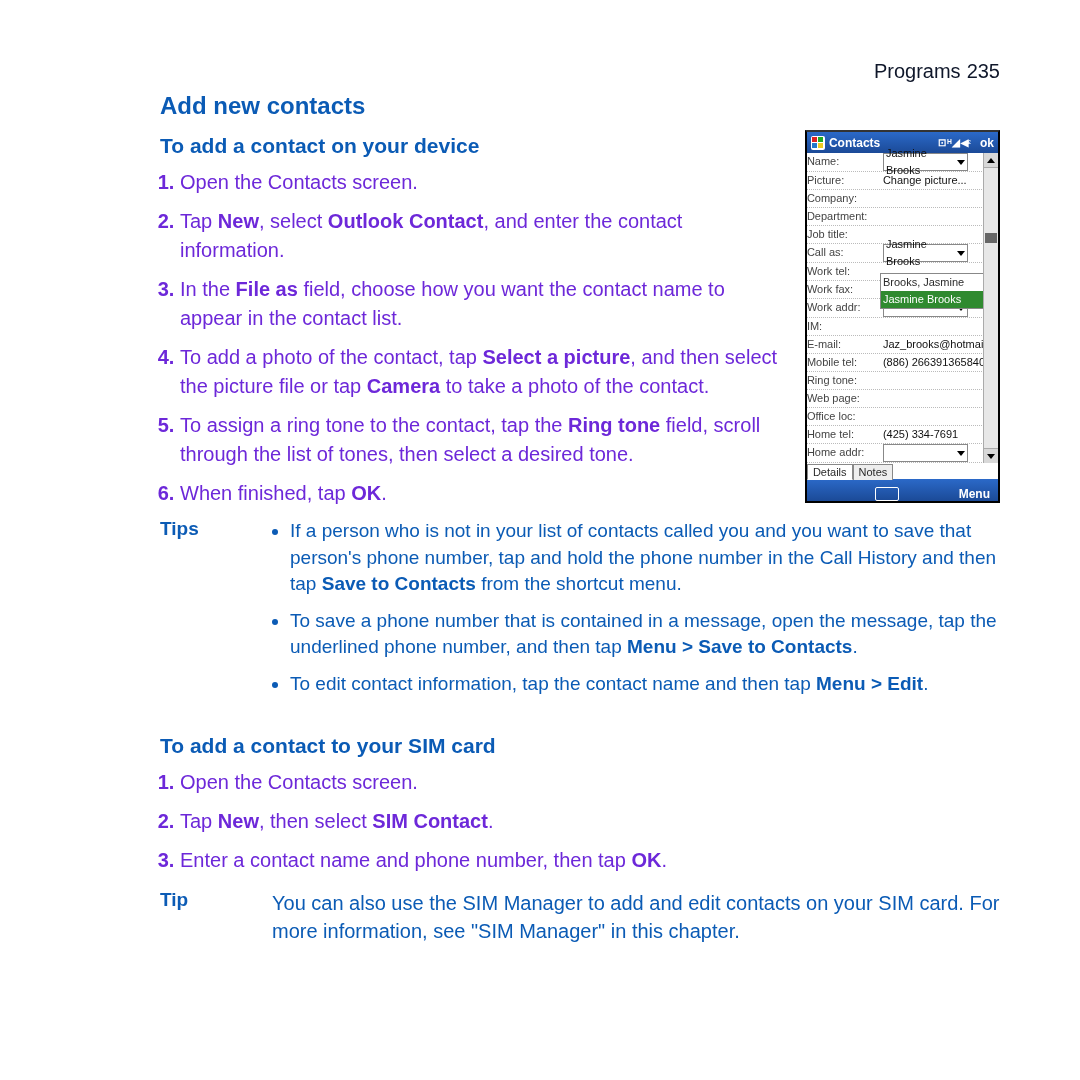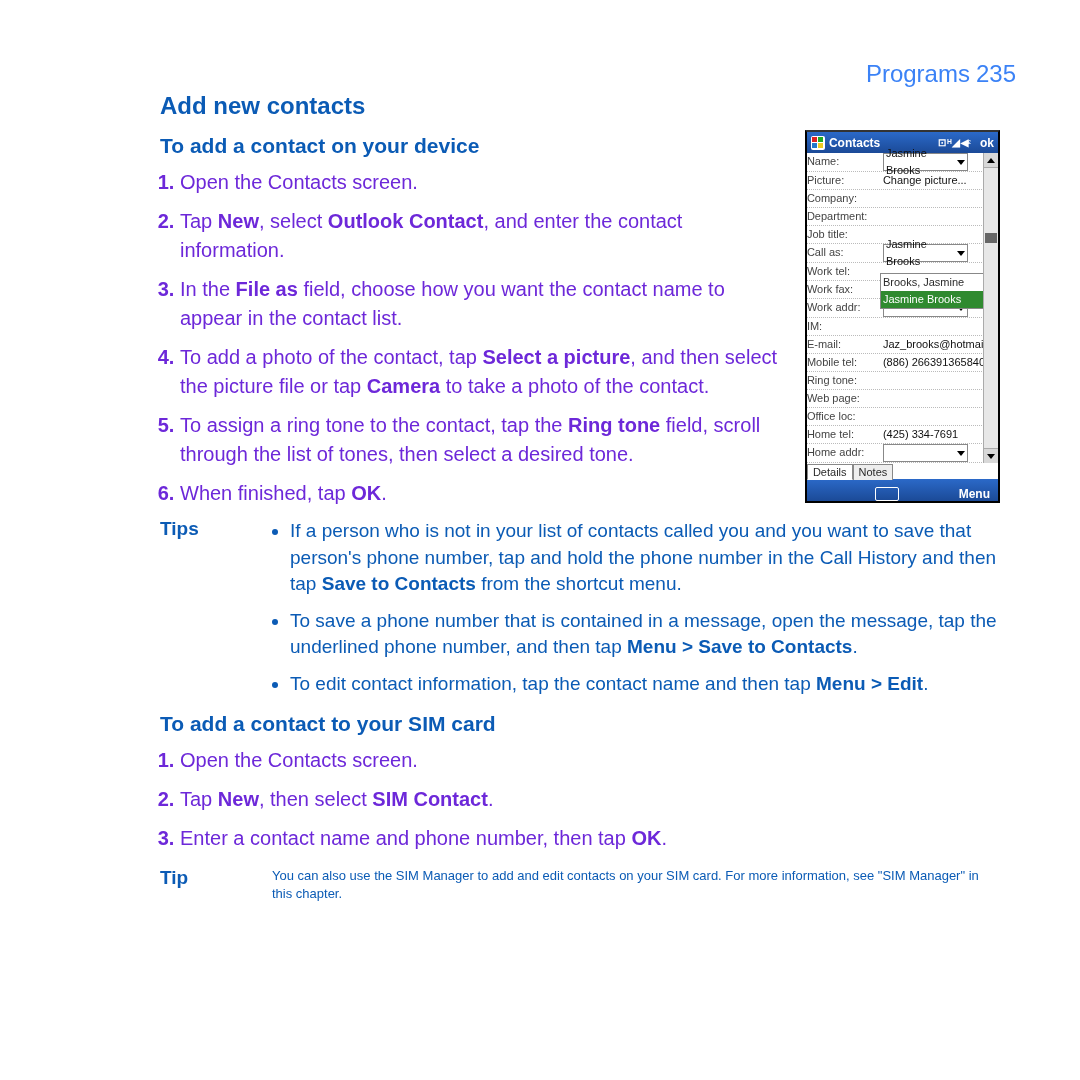"Programs 235" .hdr { color: #3b82f6 -> #0f172a; font-size: 24px -> 20px; right: 64px -> 80px }
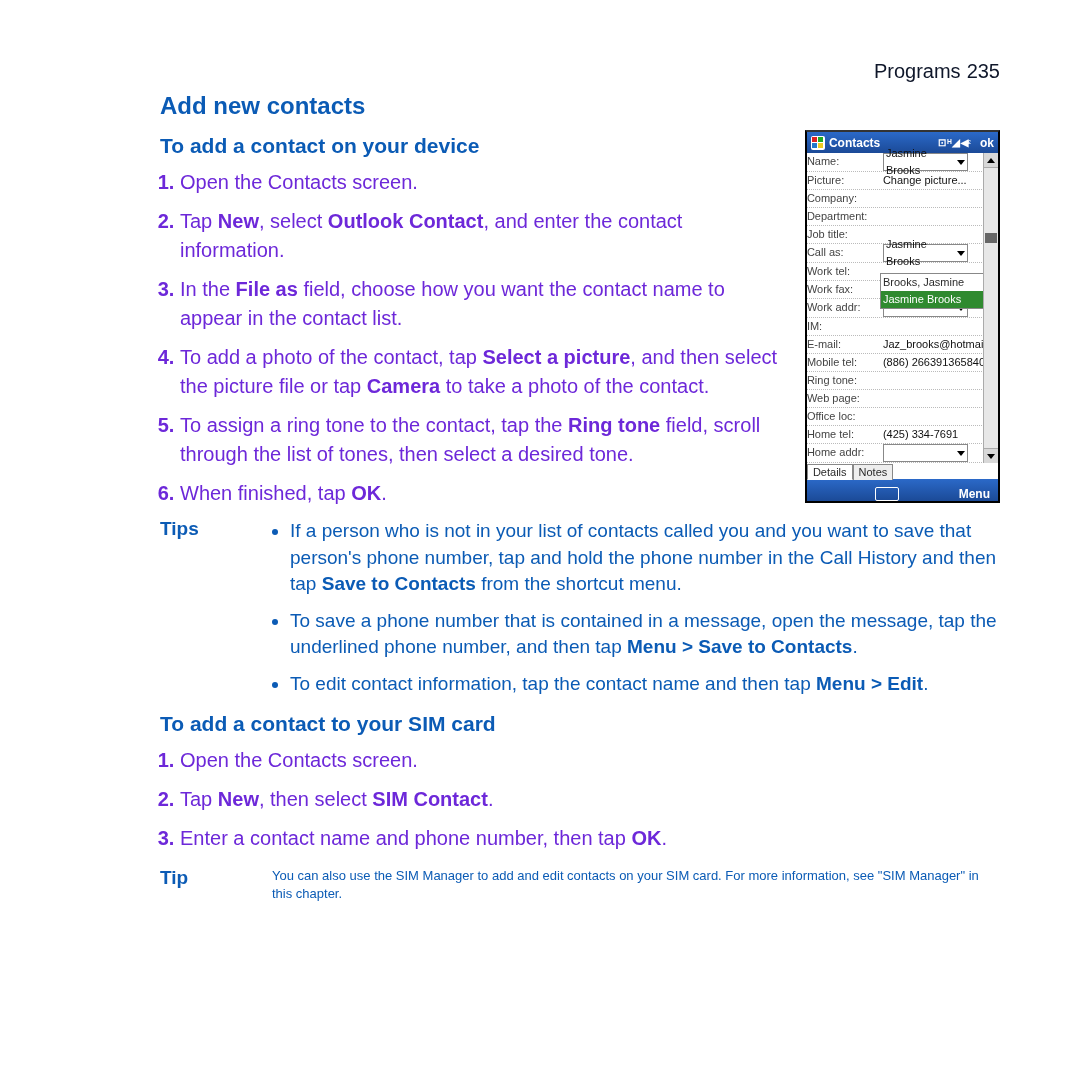"To add a contact to" h2 { margin-top: 4px -> 26px }
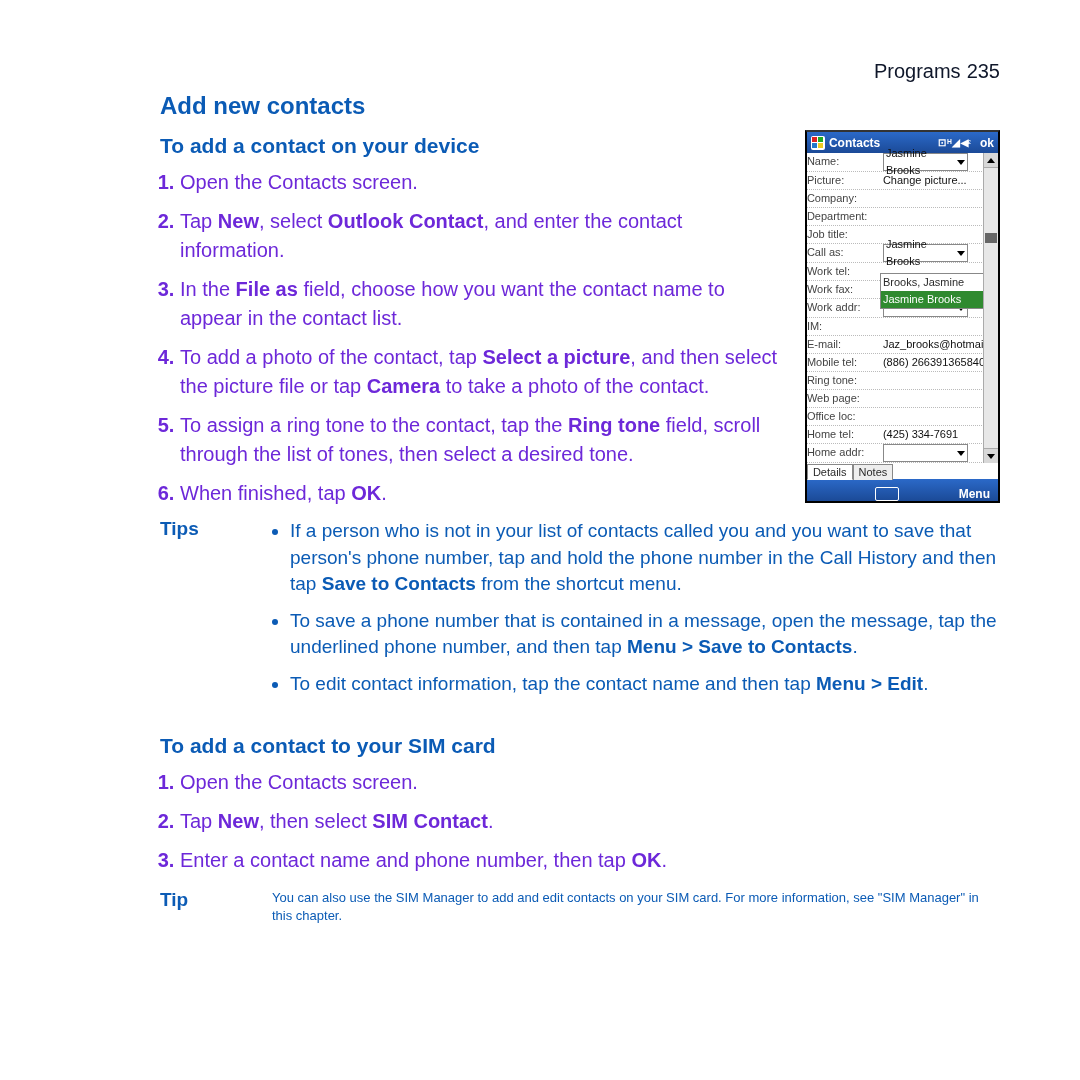"You can also use the" .tip-single .body { font-size: 13px -> 20px }
